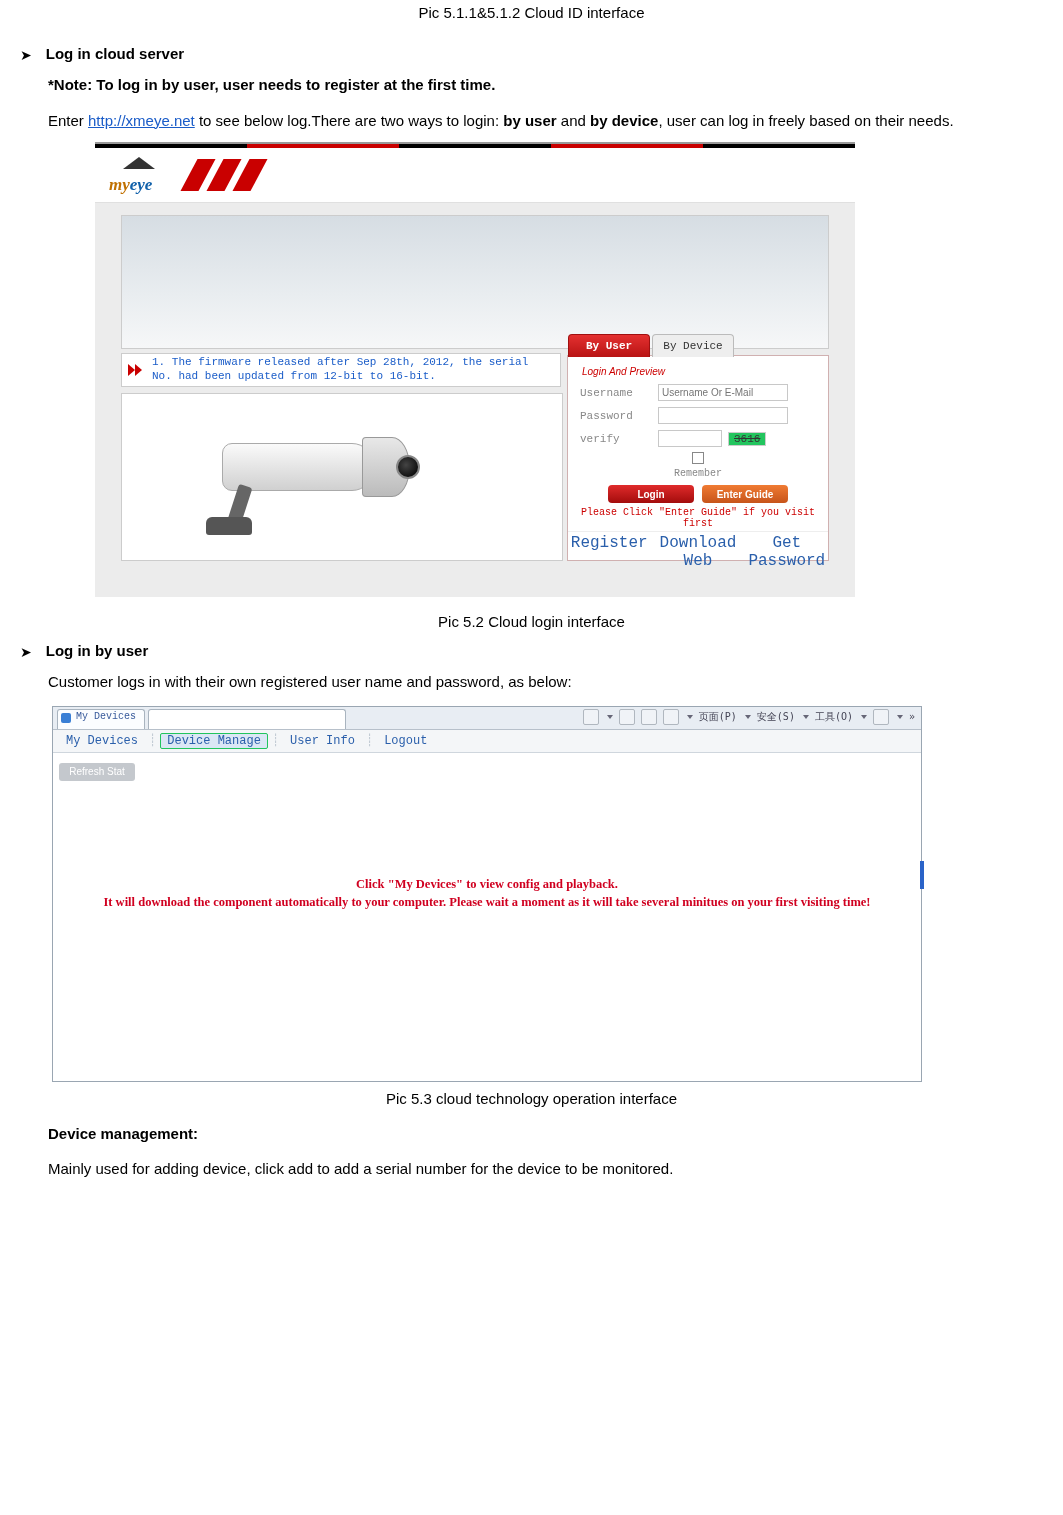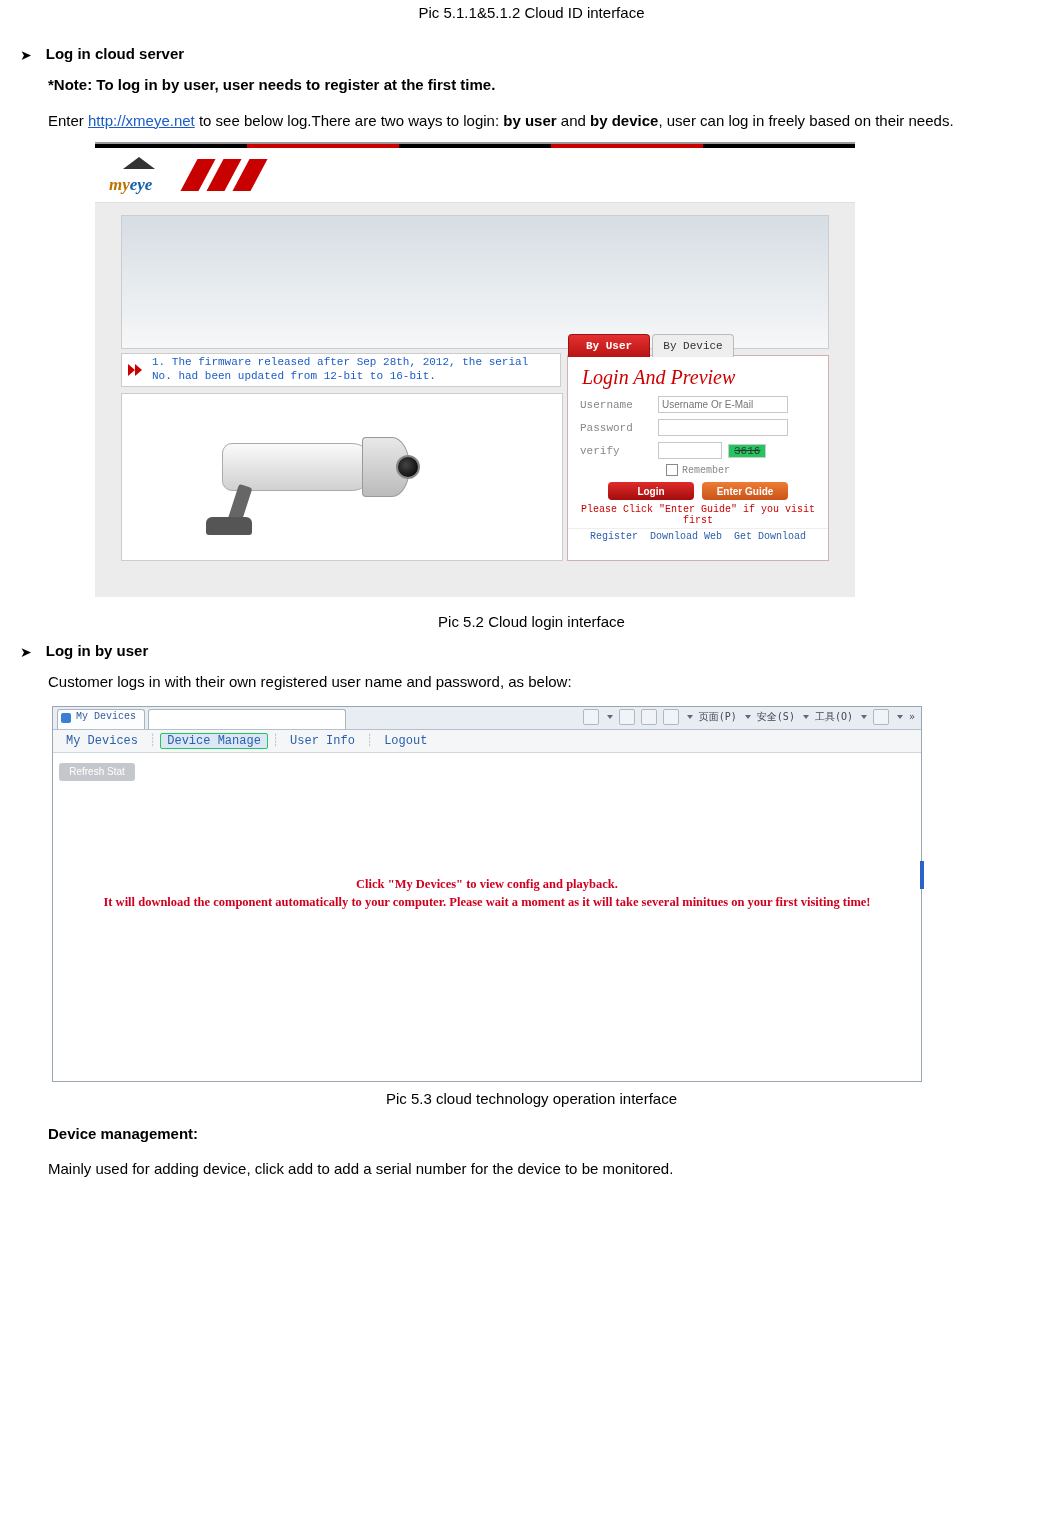"Login And Preview" .login-title { font-family: Liberation Serif, serif -> Liberation Sans, sans-serif; font-size: 20px -> 10px }
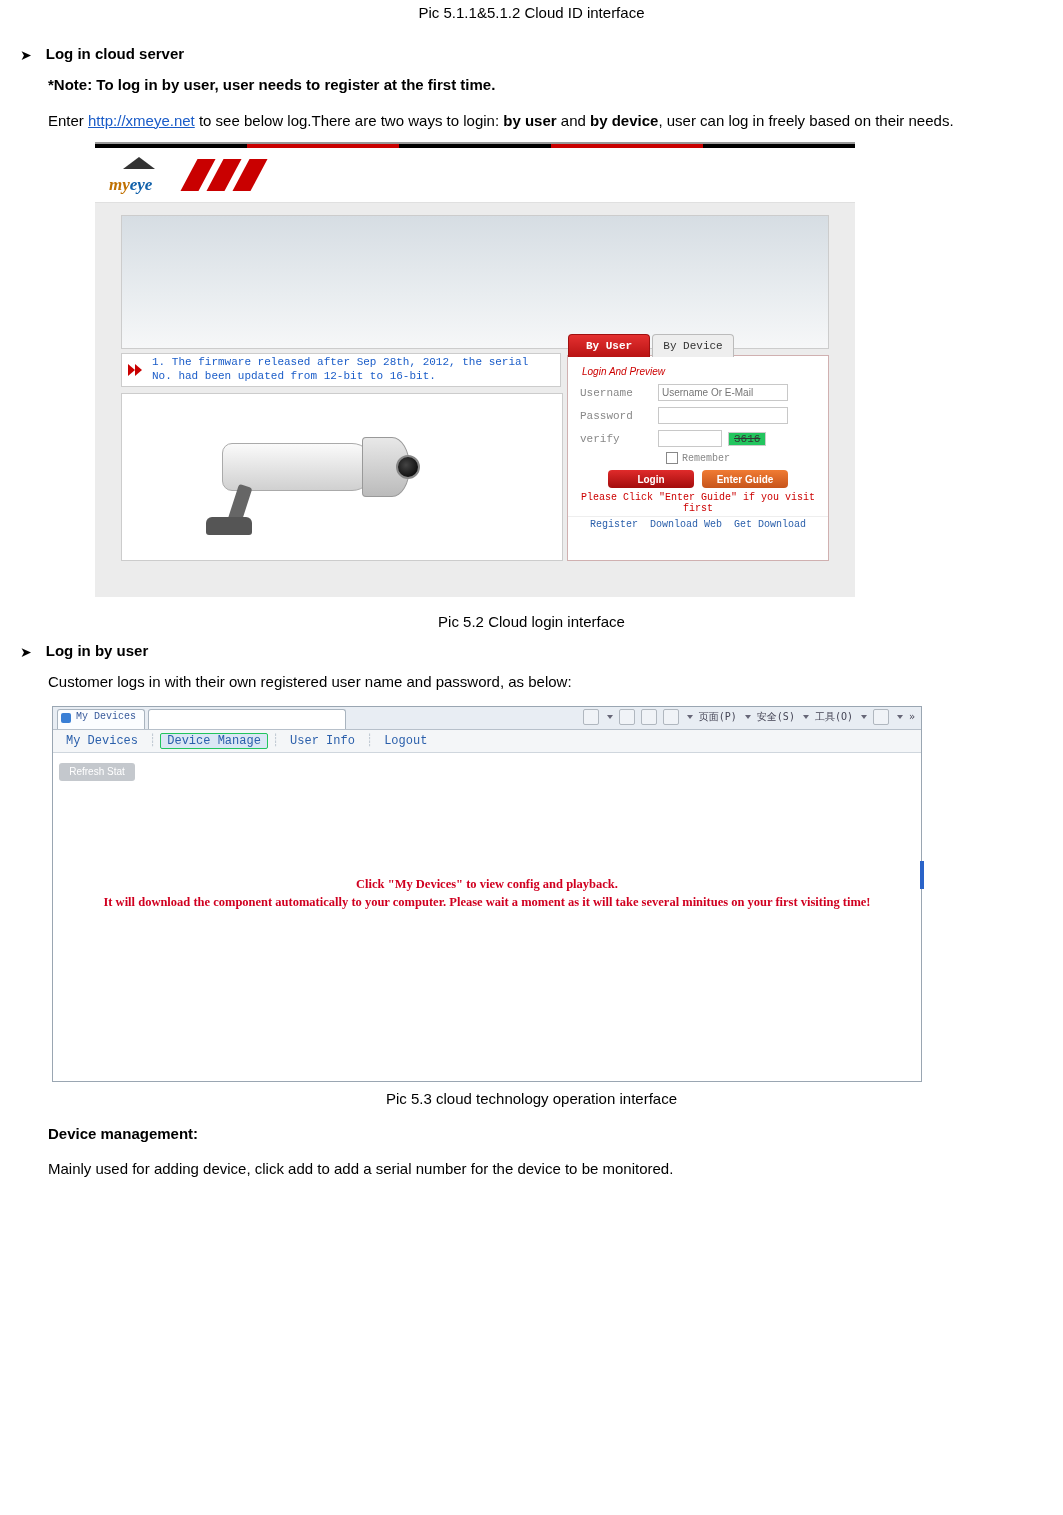"Remember" .remember-row { flex-direction: none -> column }
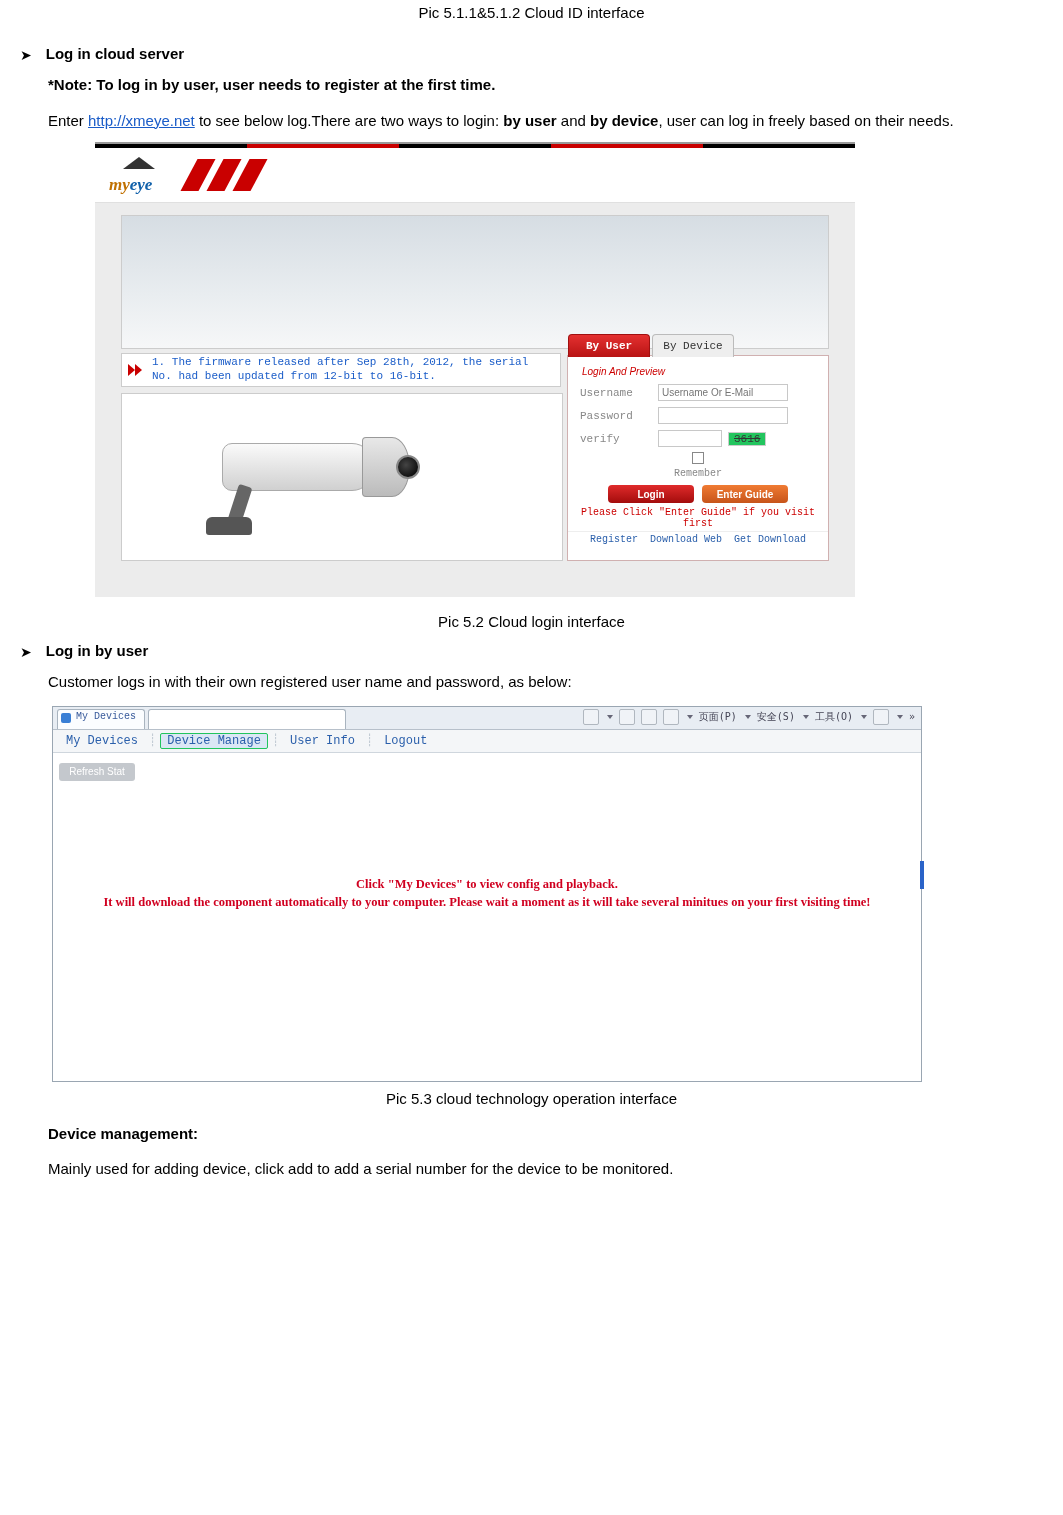"Register" .login-links { font-size: 10px -> 16px }
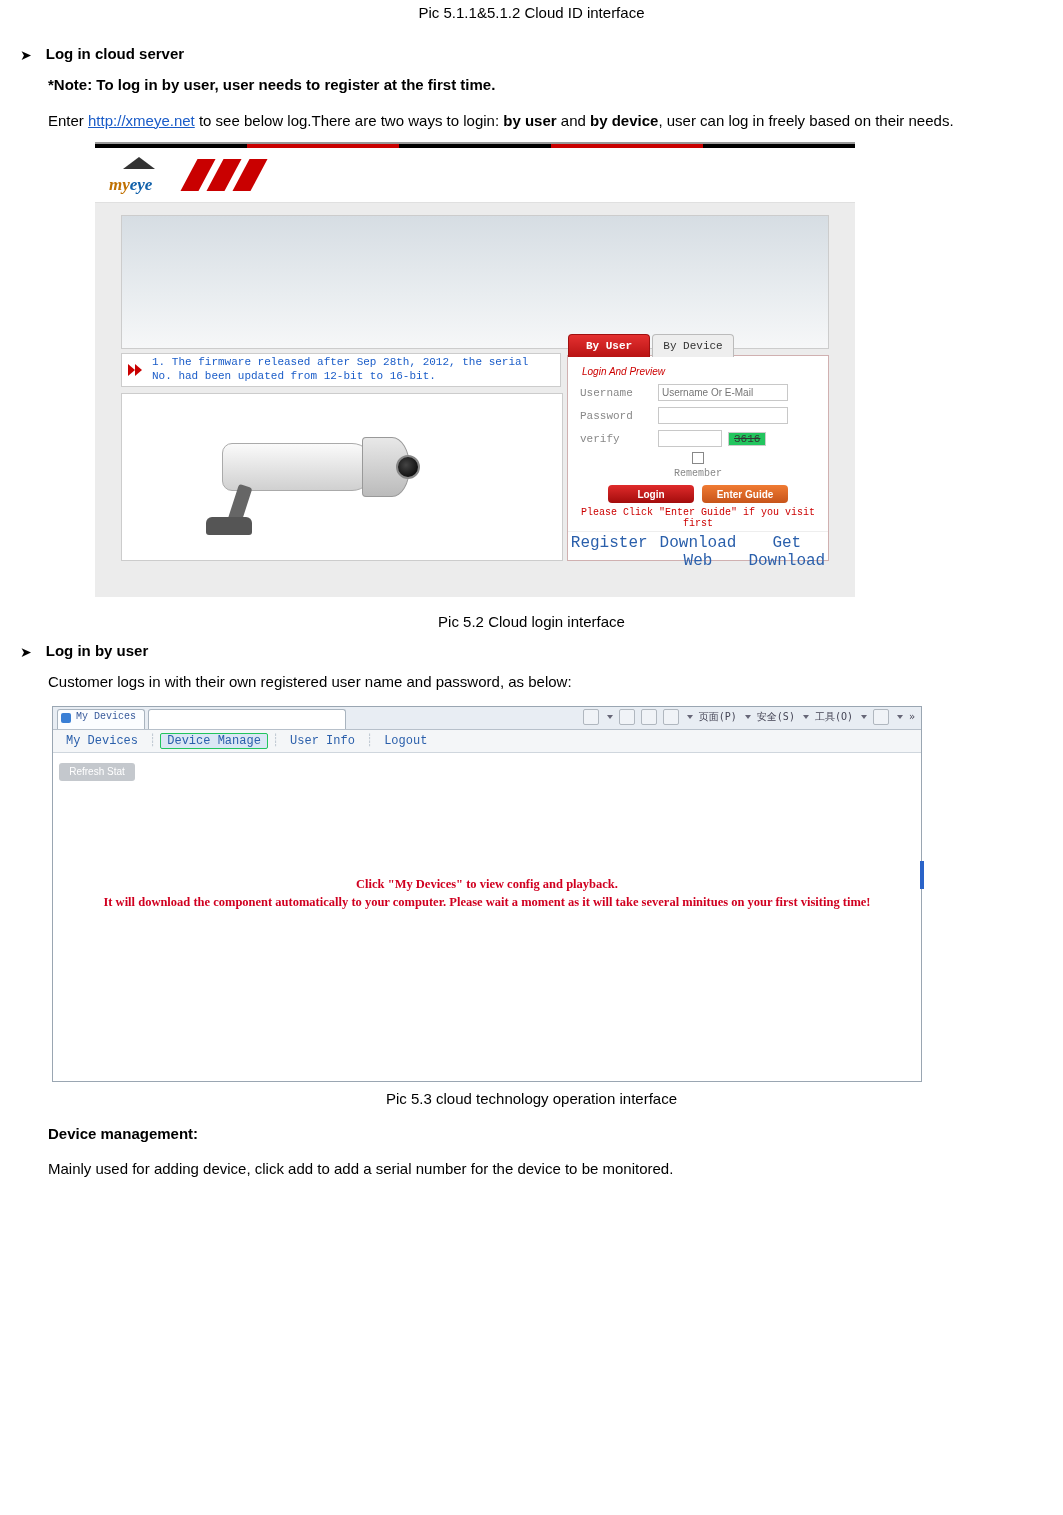"Get Download" span { text: Download -> Password }
